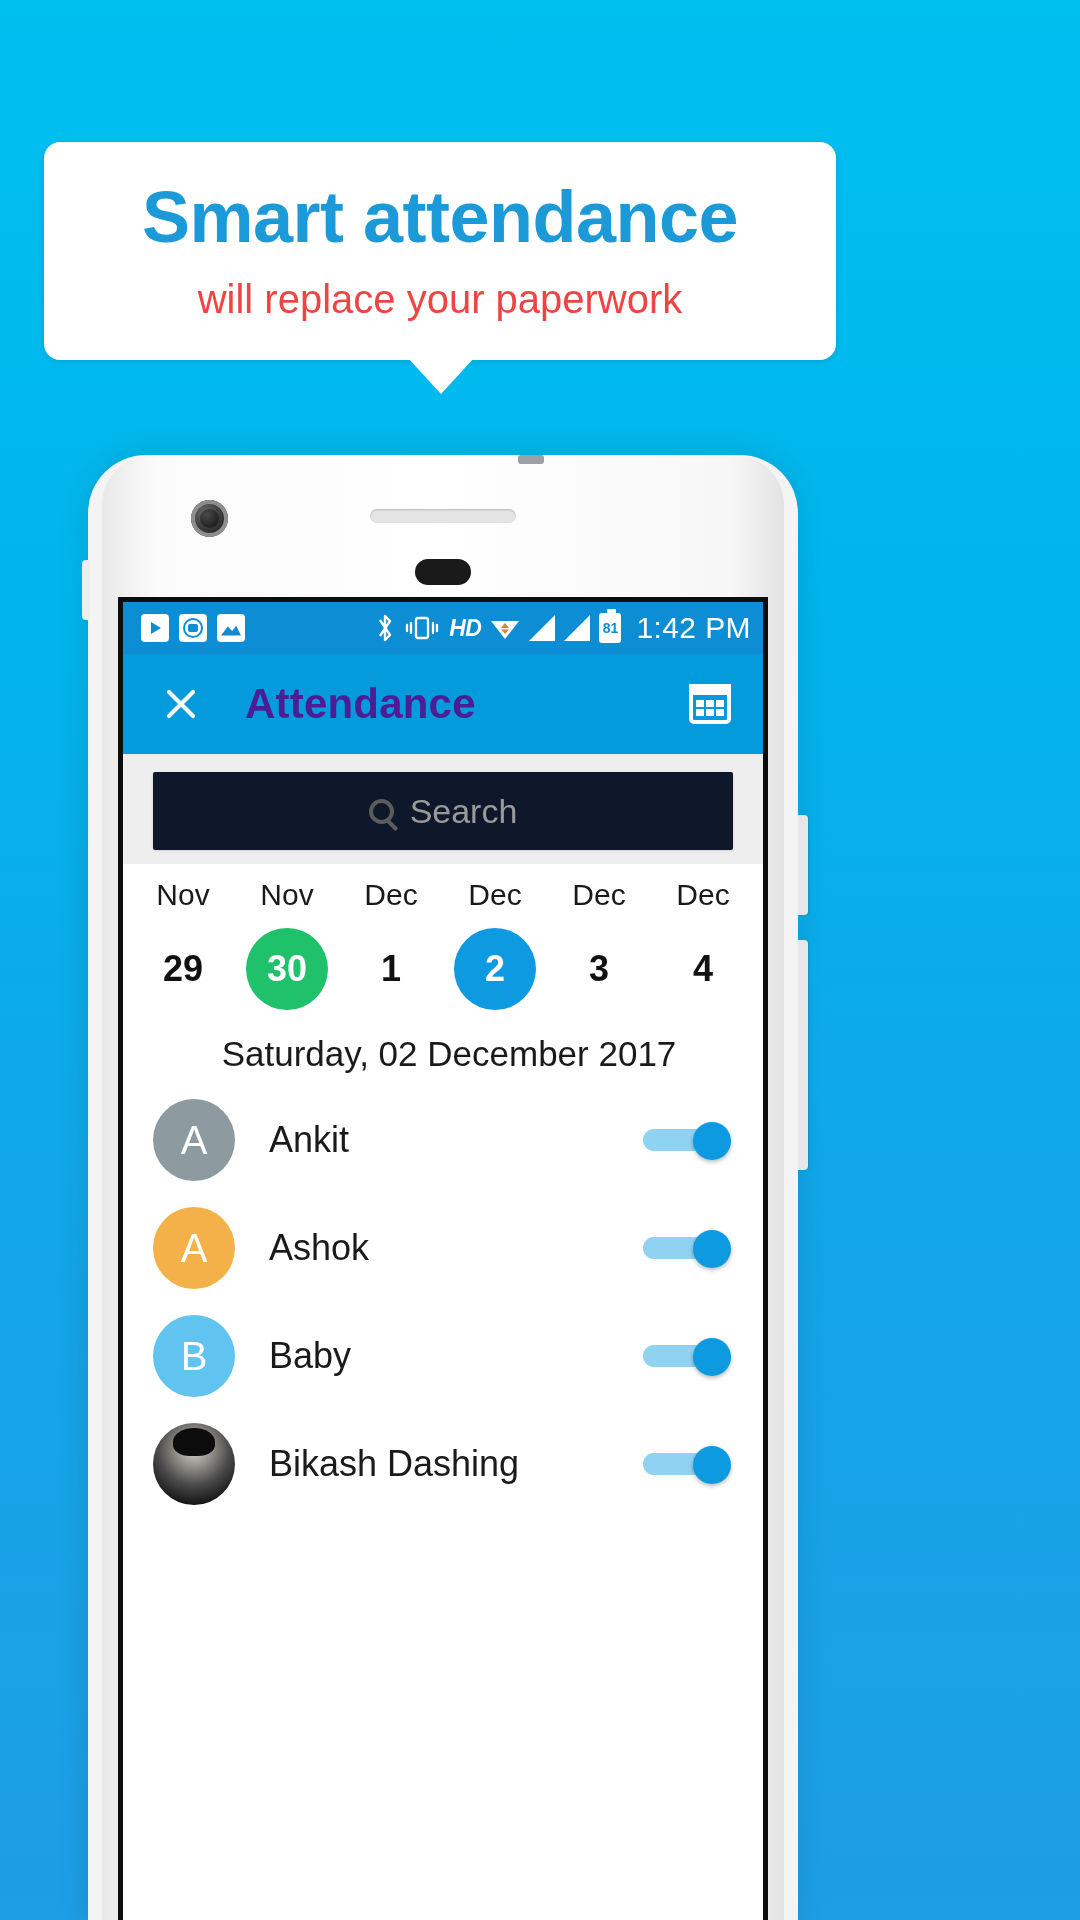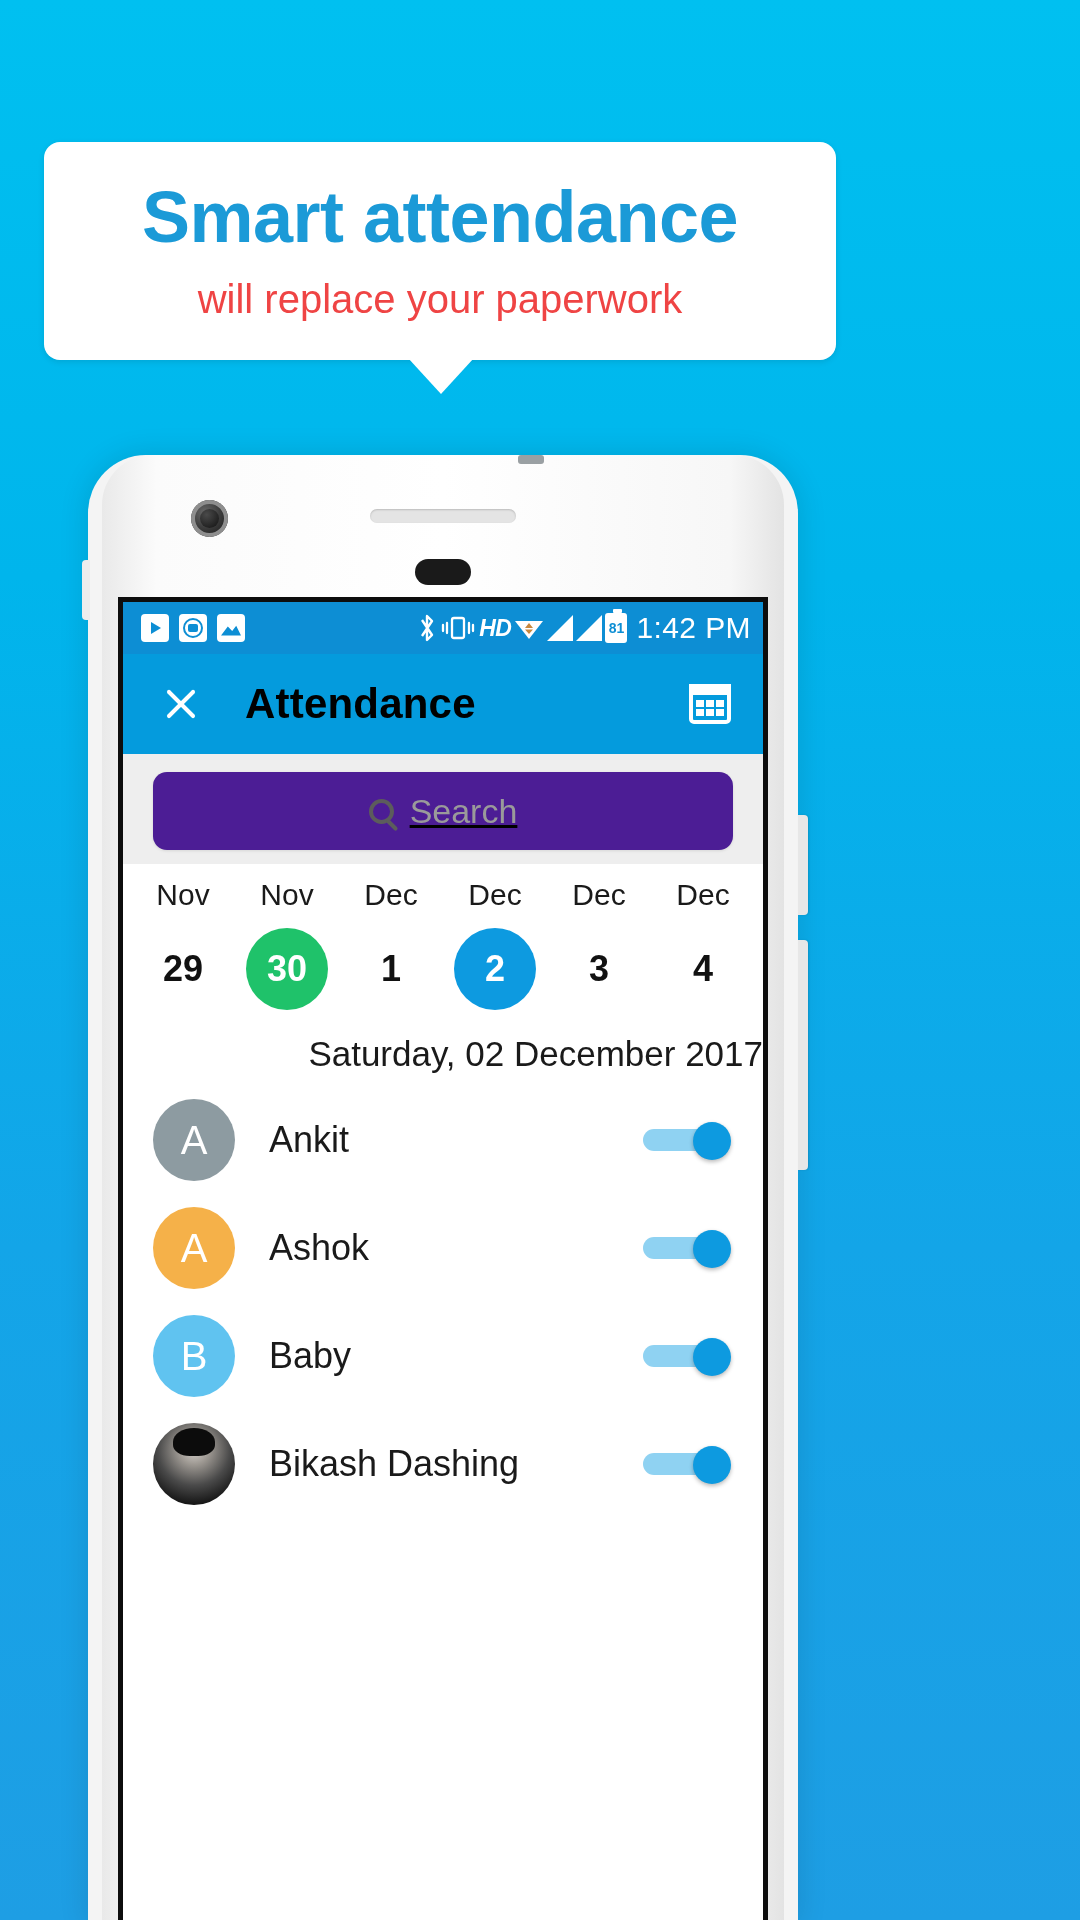"HD" .sb-right { gap: 3px -> 9px }
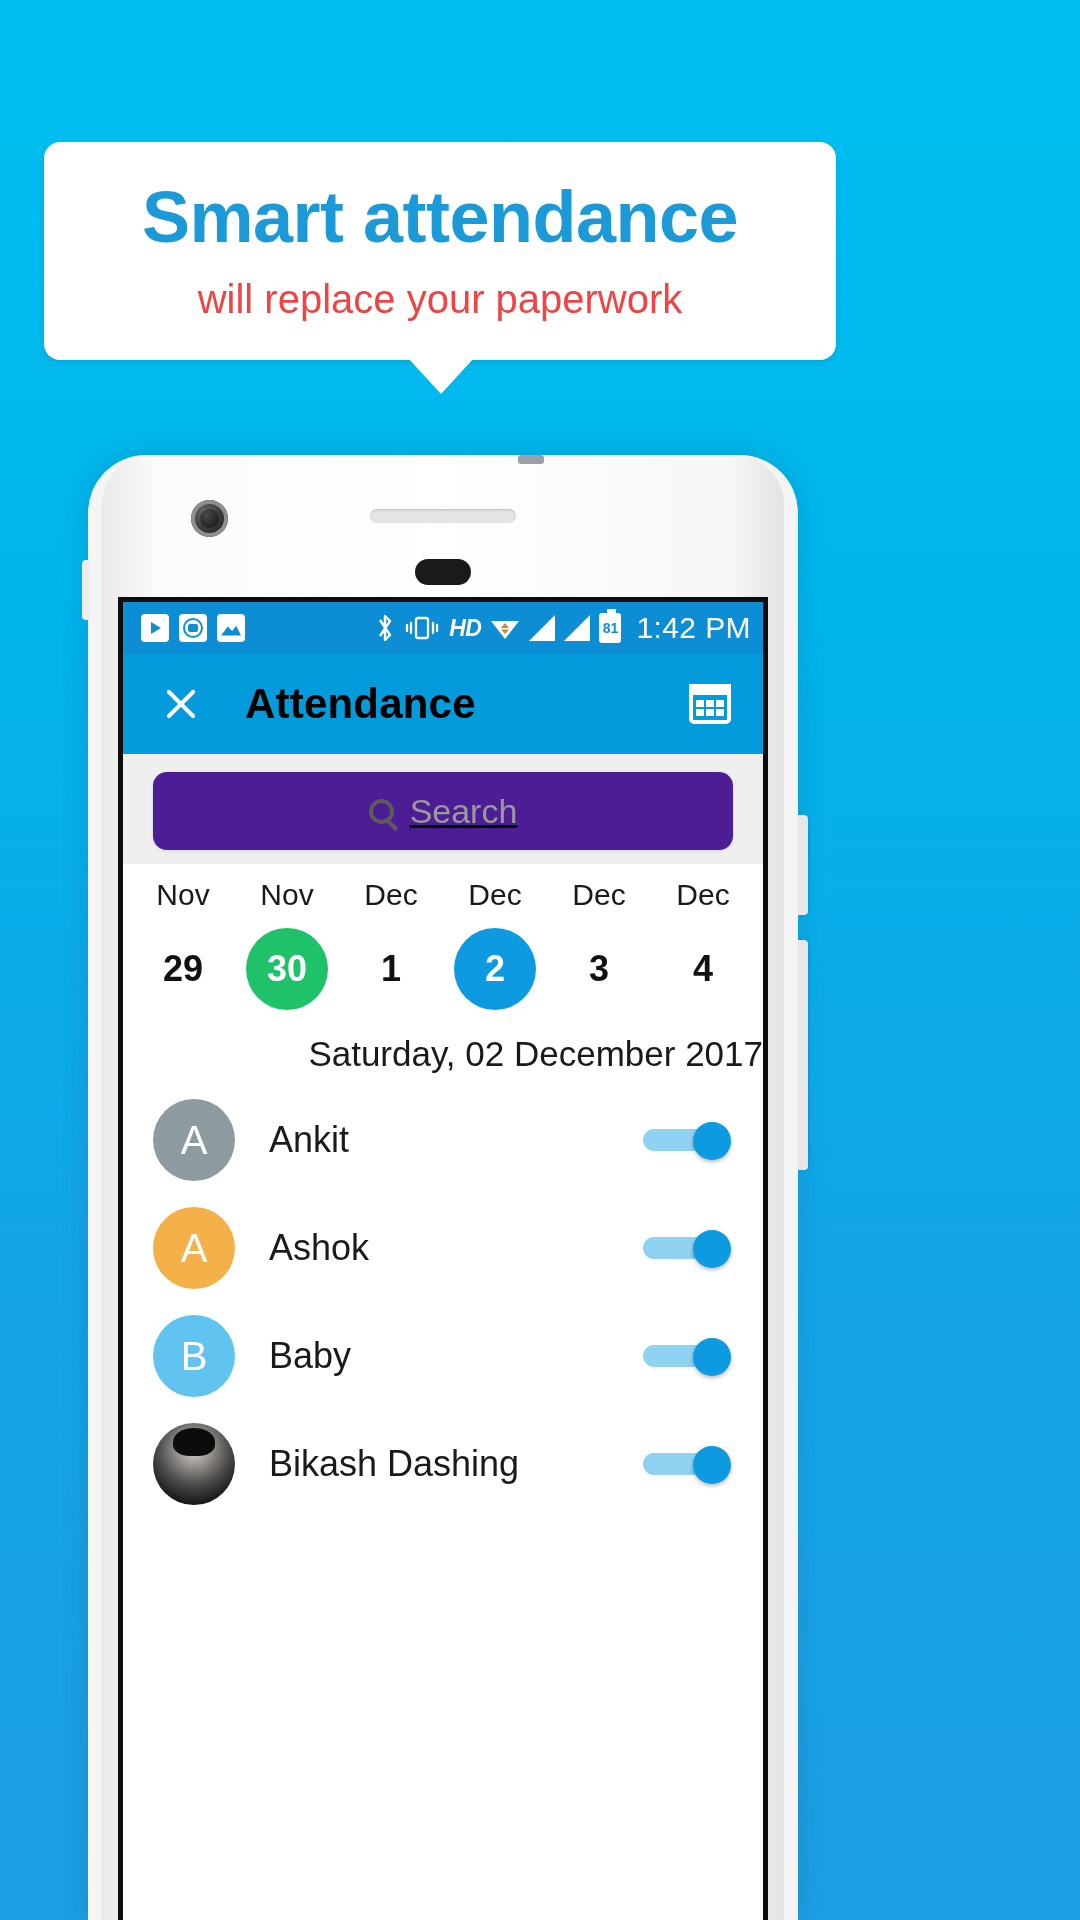"Attendance" .appbar { color: #000000 -> #4c1d95 }
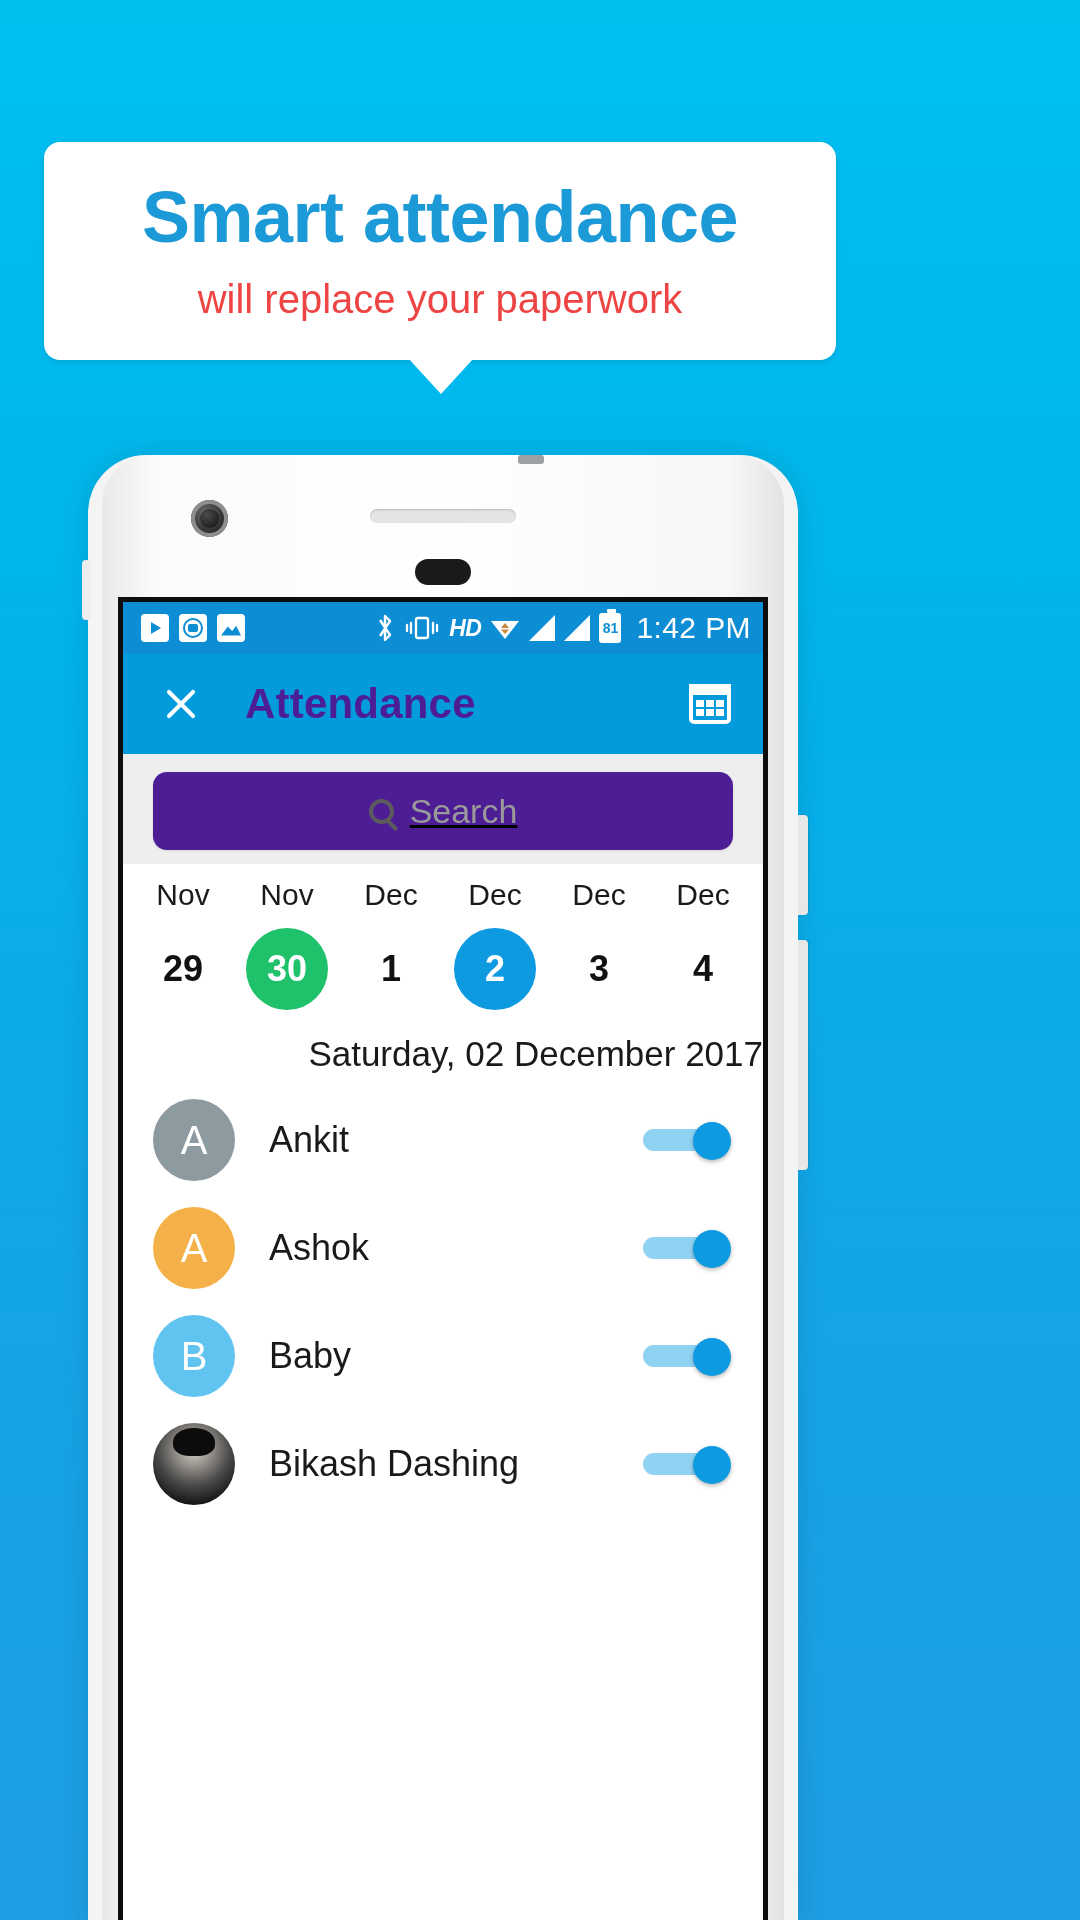"Search" .searchbox { background: #4c1d95 -> #0f172a; border-radius: 14px -> 2px; text-decoration: underline -> none }
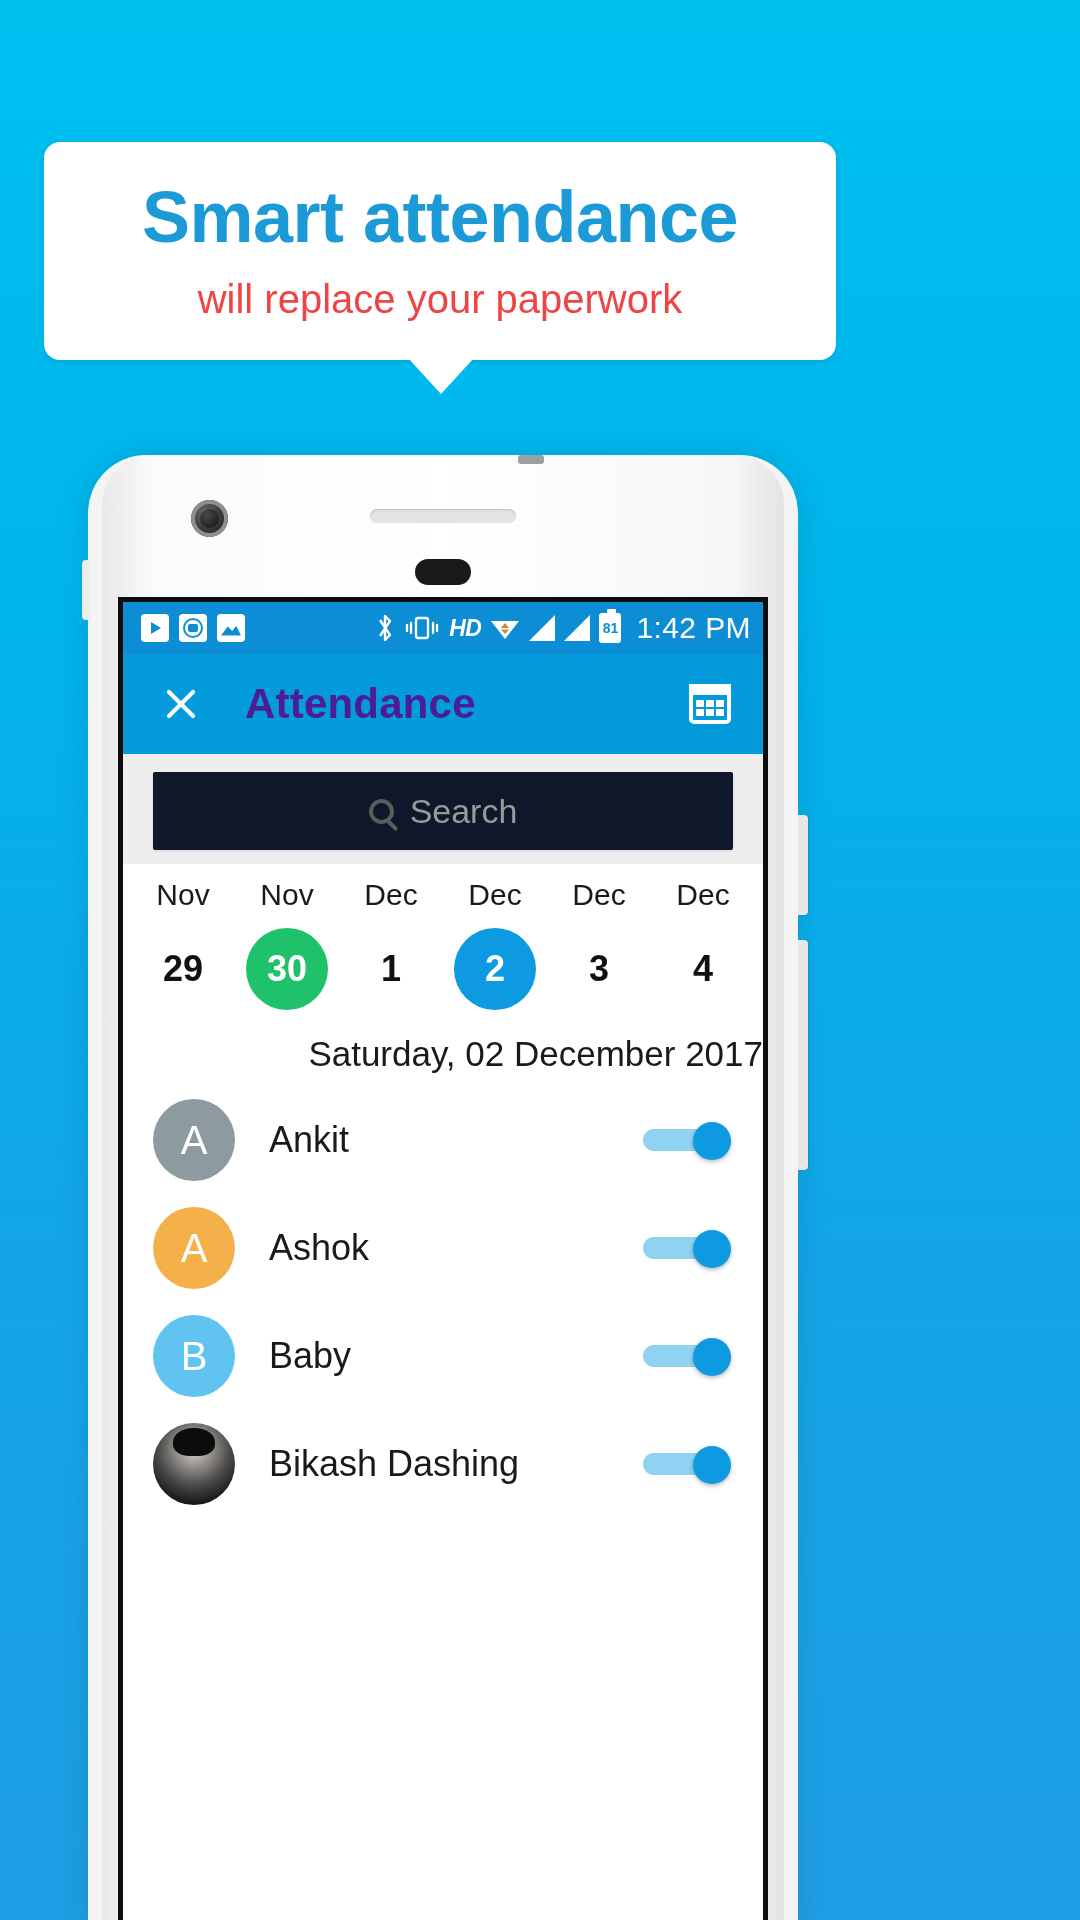"Saturday, 02 December 2017" .datehead { text-align: right -> center }
